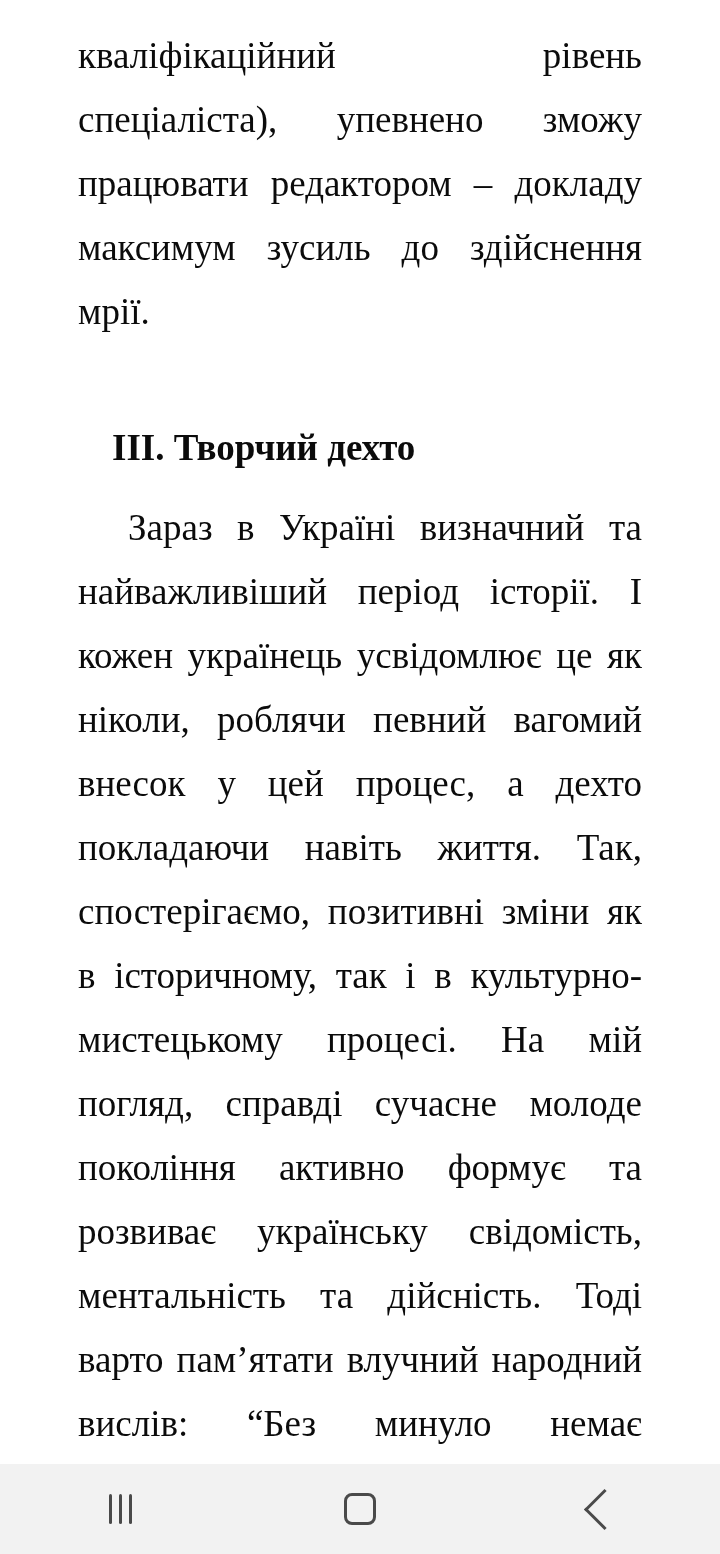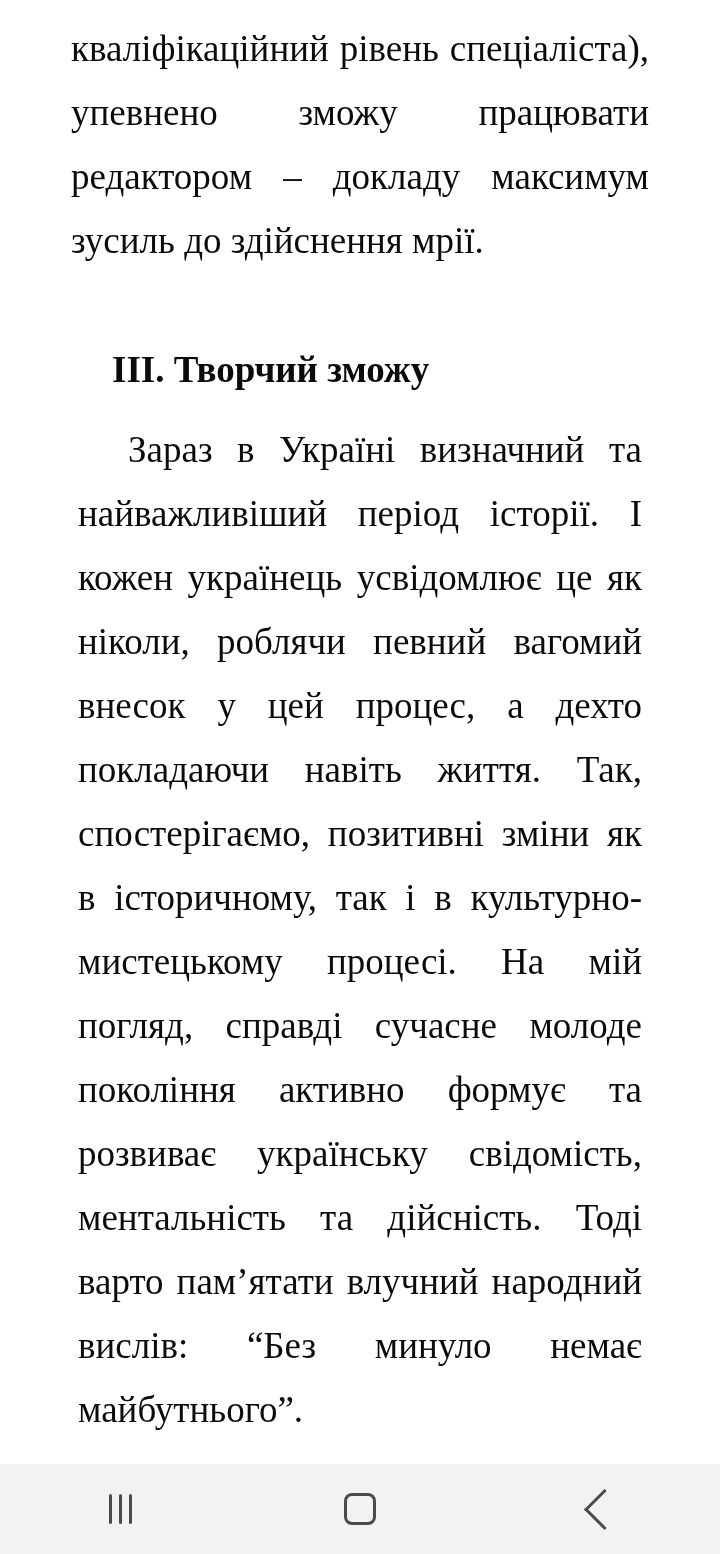"кваліфікаційний рівень спеціаліста)," .para-continued { margin: 9px -> 16px }
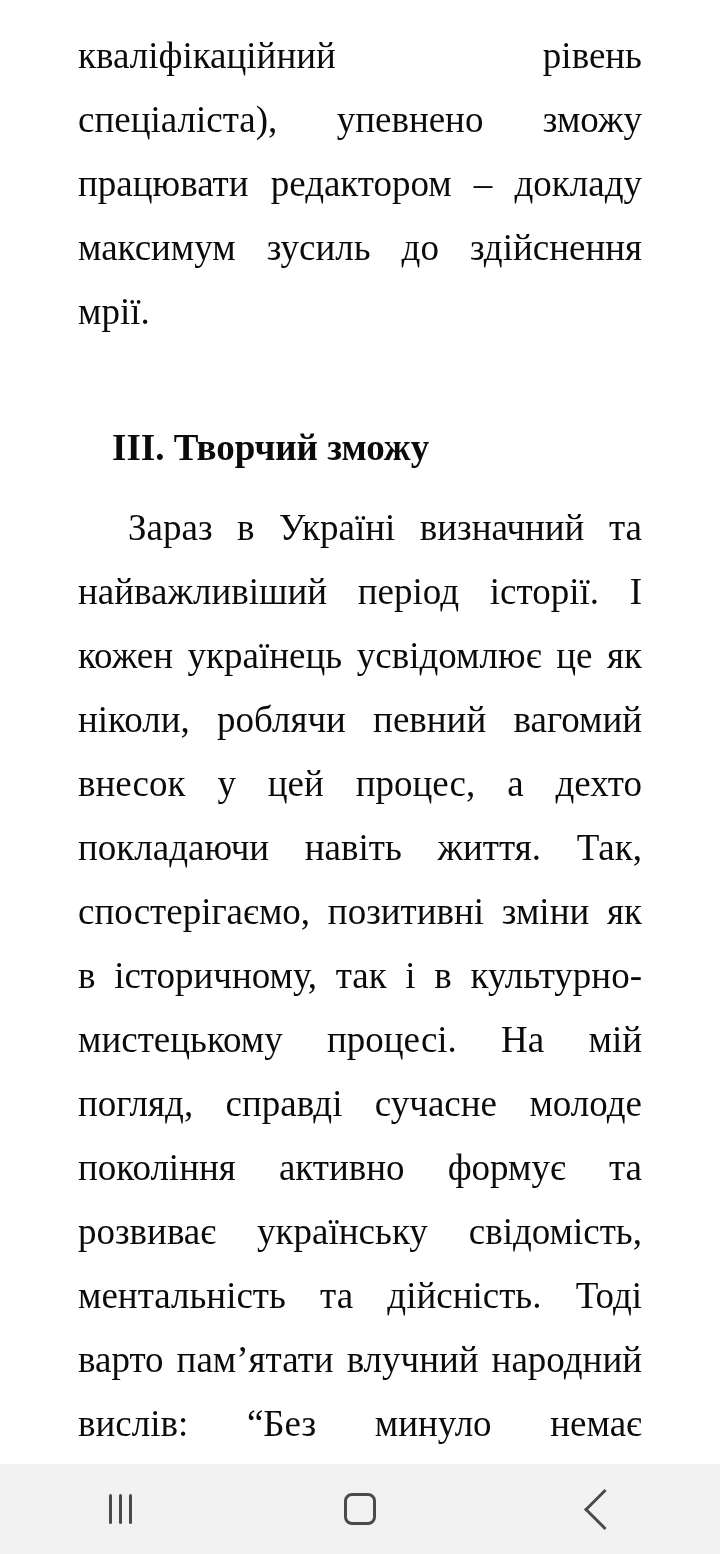"III. Творчий зможу" p.heading { text: зможу -> дехто }
